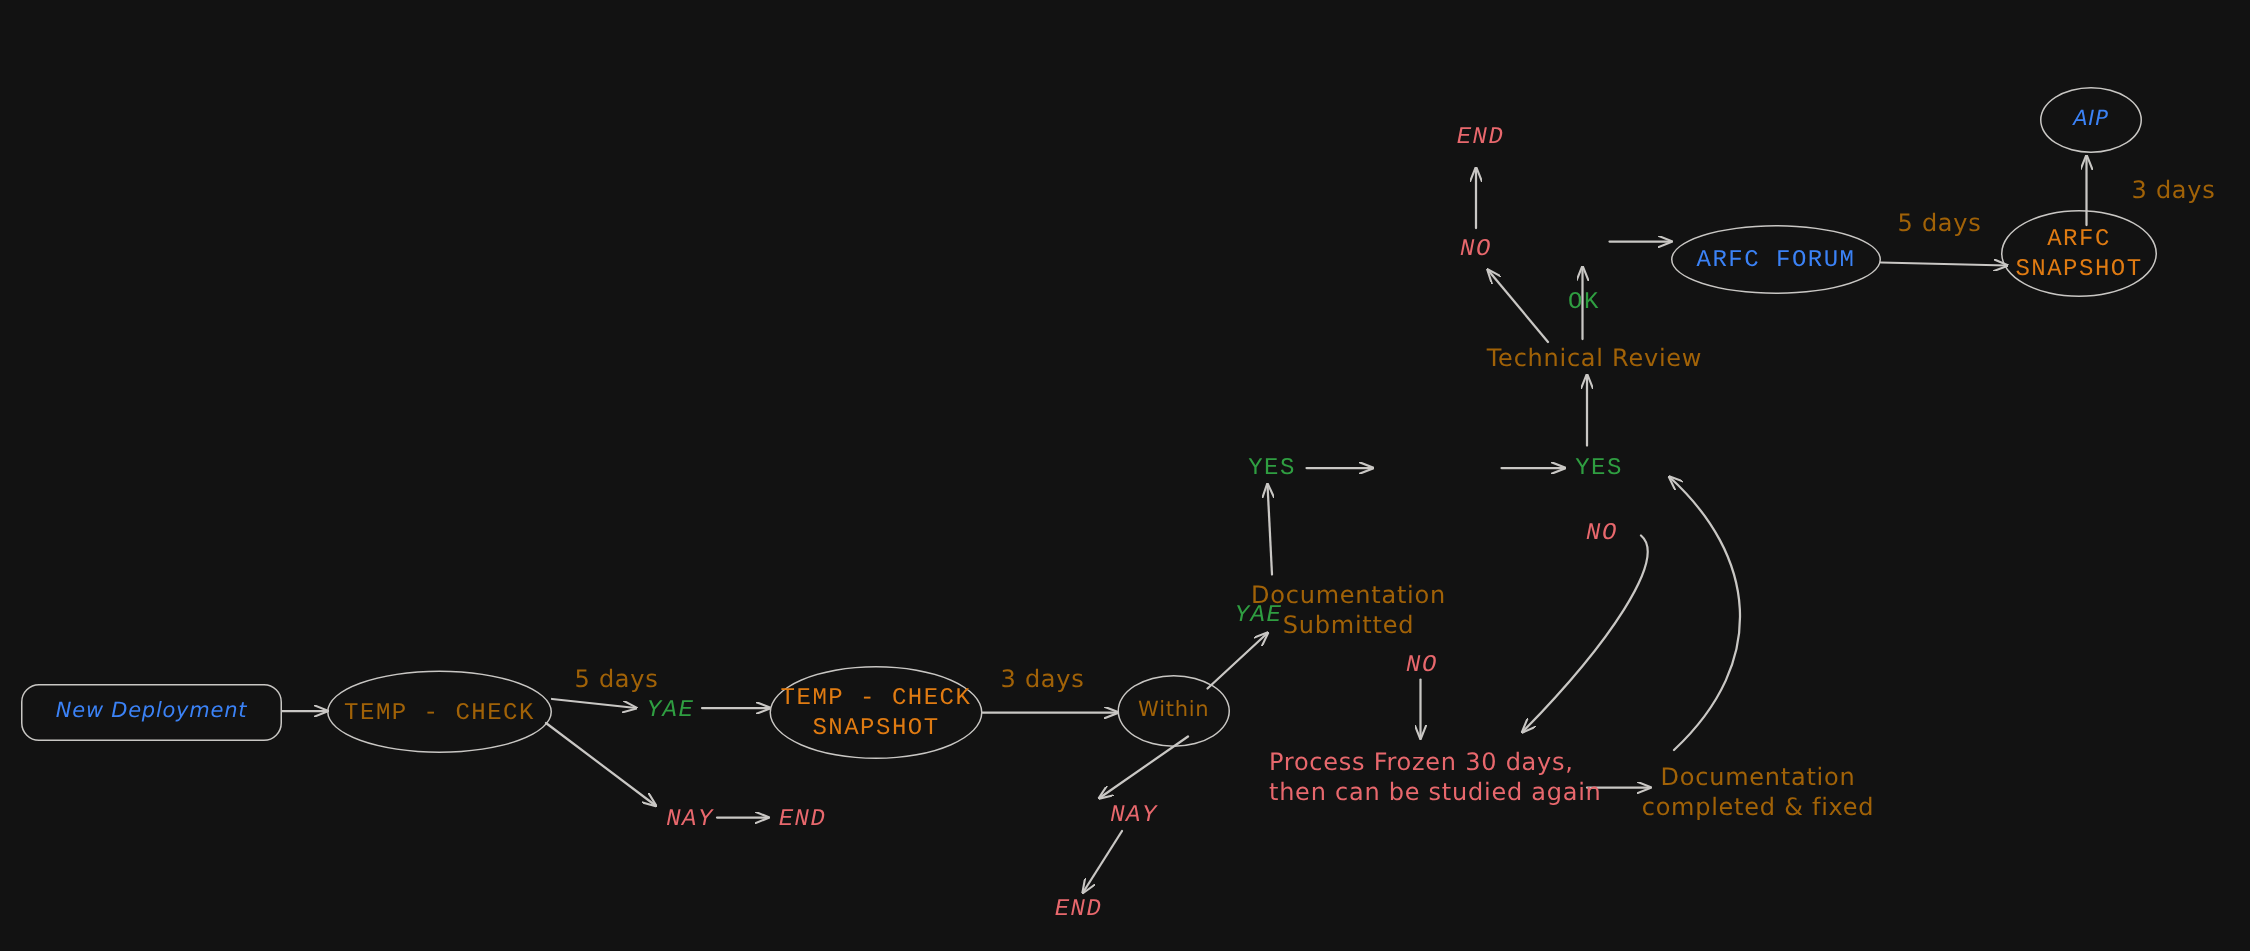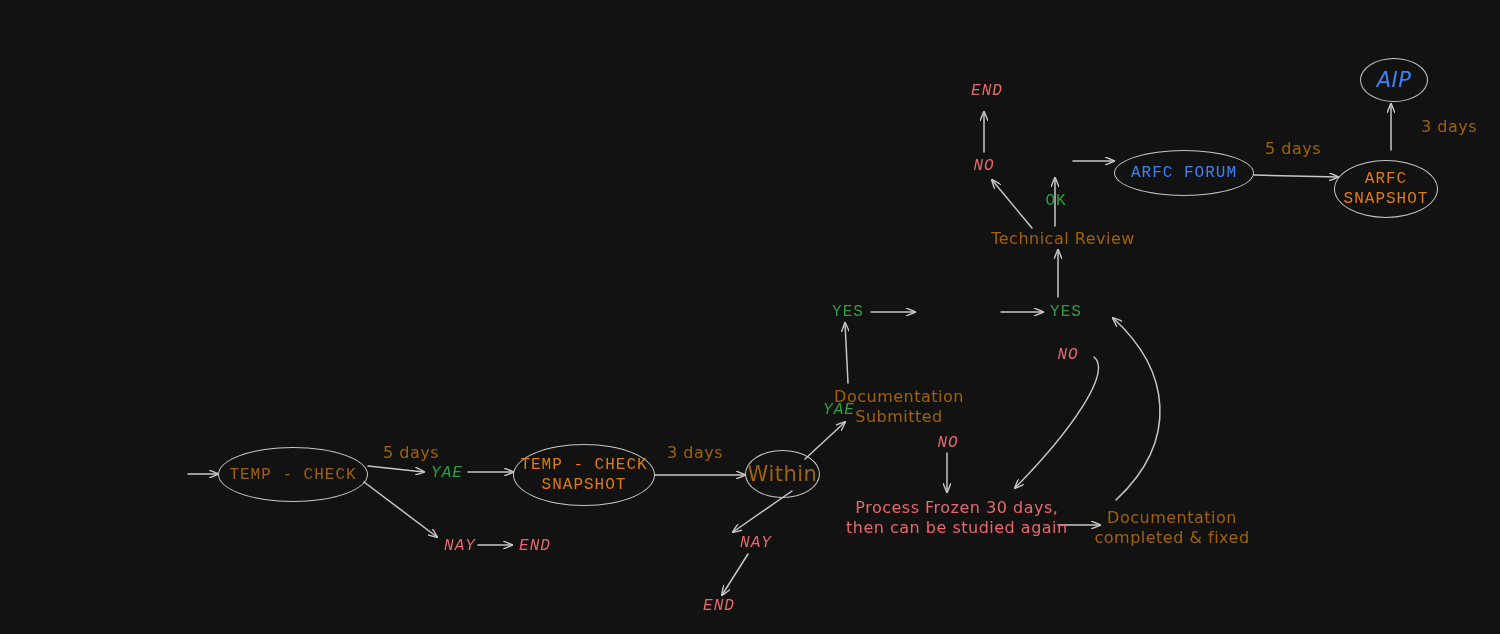"AIP" .f-lg { font-size: 21px -> 14px }
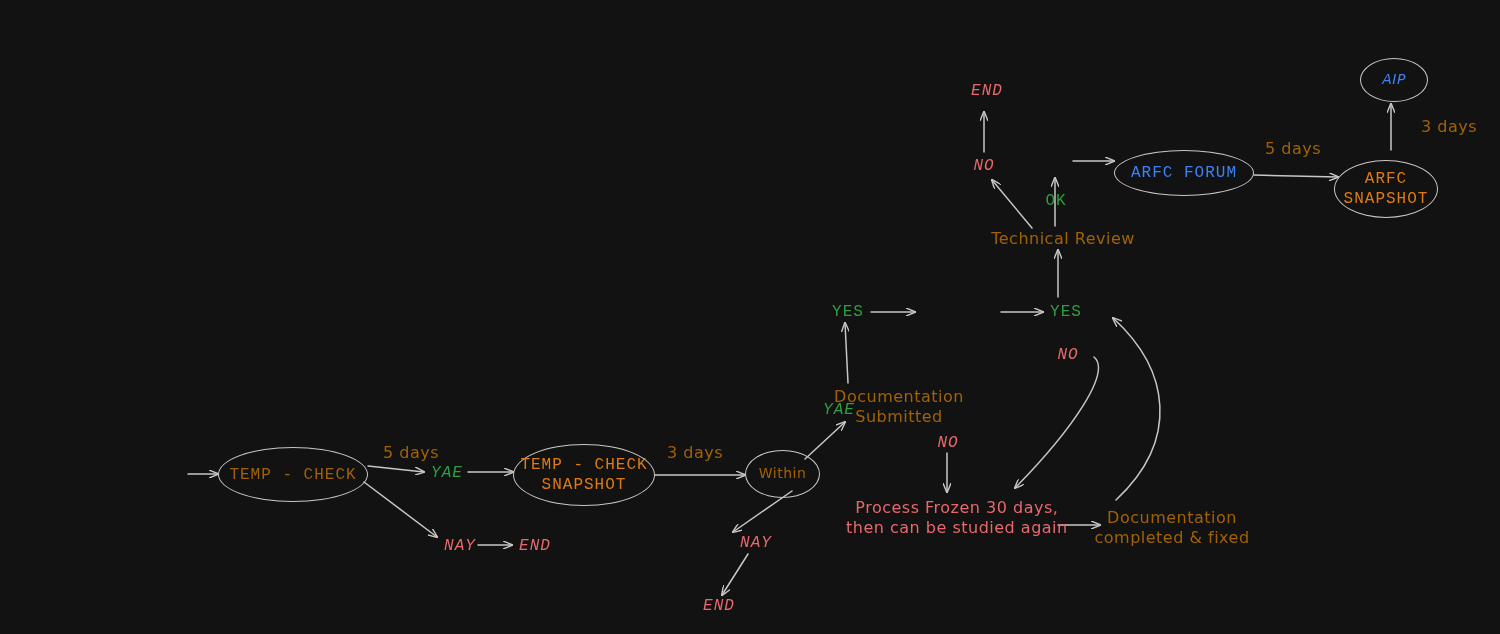"ARFC" div.node { top: 160px -> 140px }
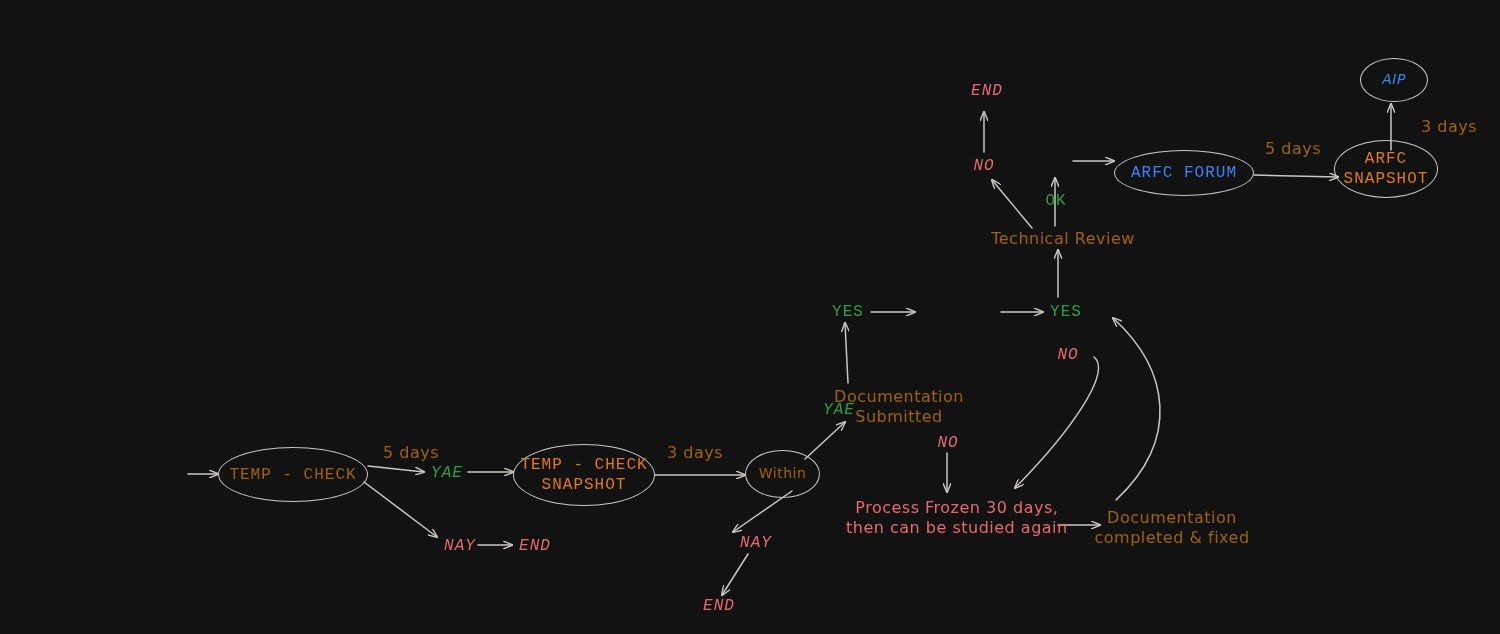"New Deployment" div.node { html: none -> <div> <span>New Deployment</span> </div> }
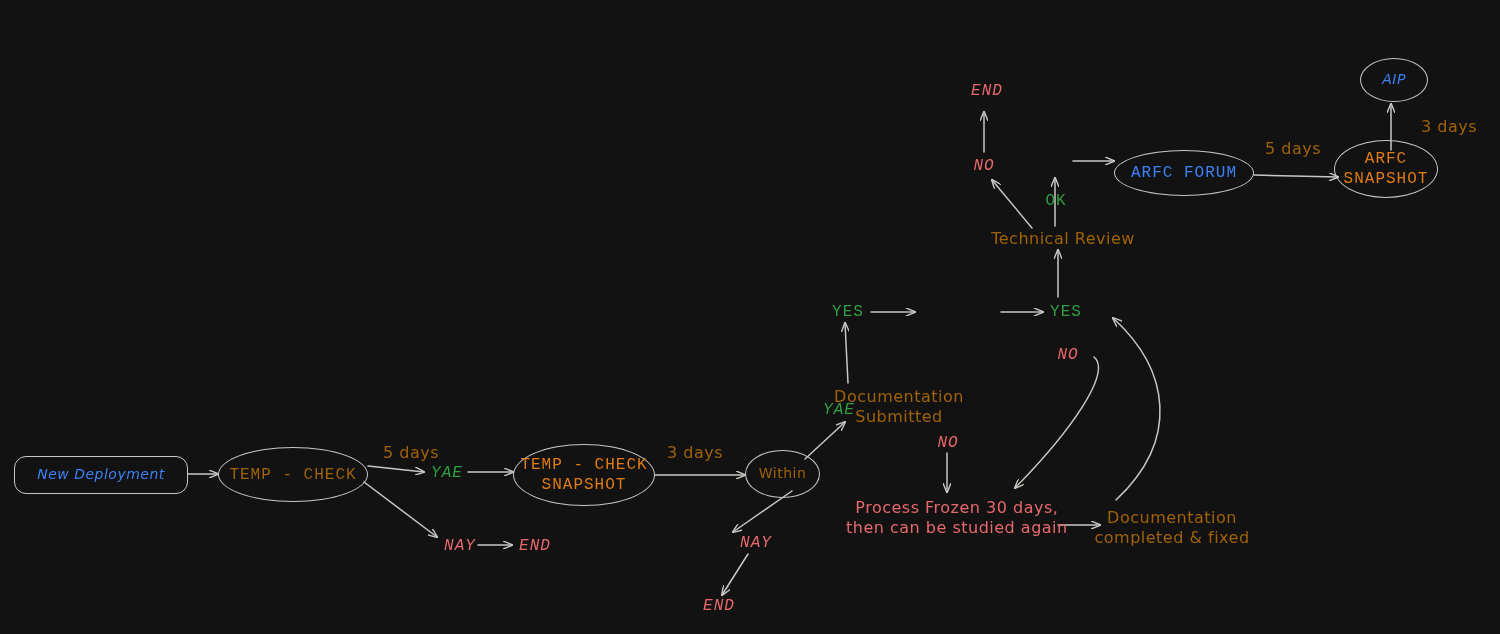"Process Frozen 30 days," div.label { text-align: center -> left }
